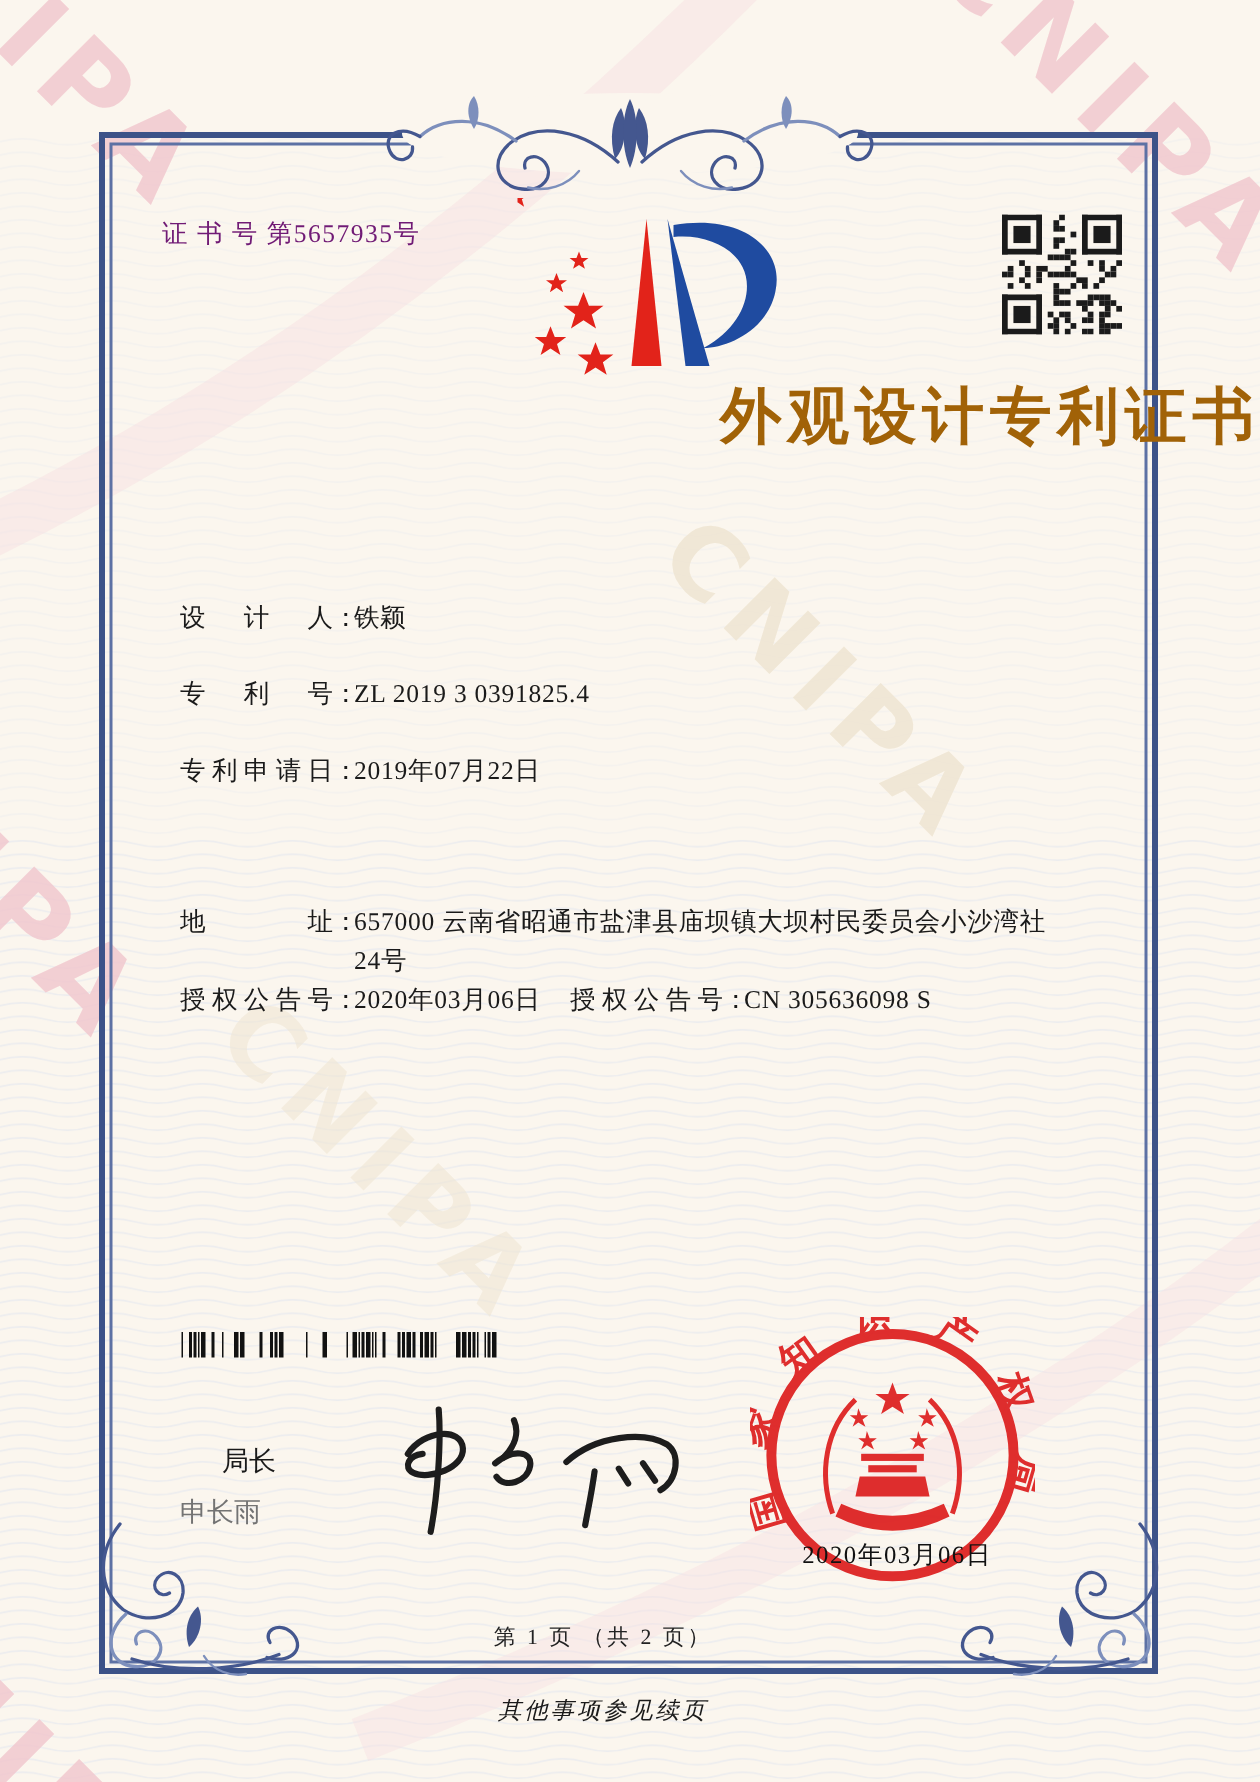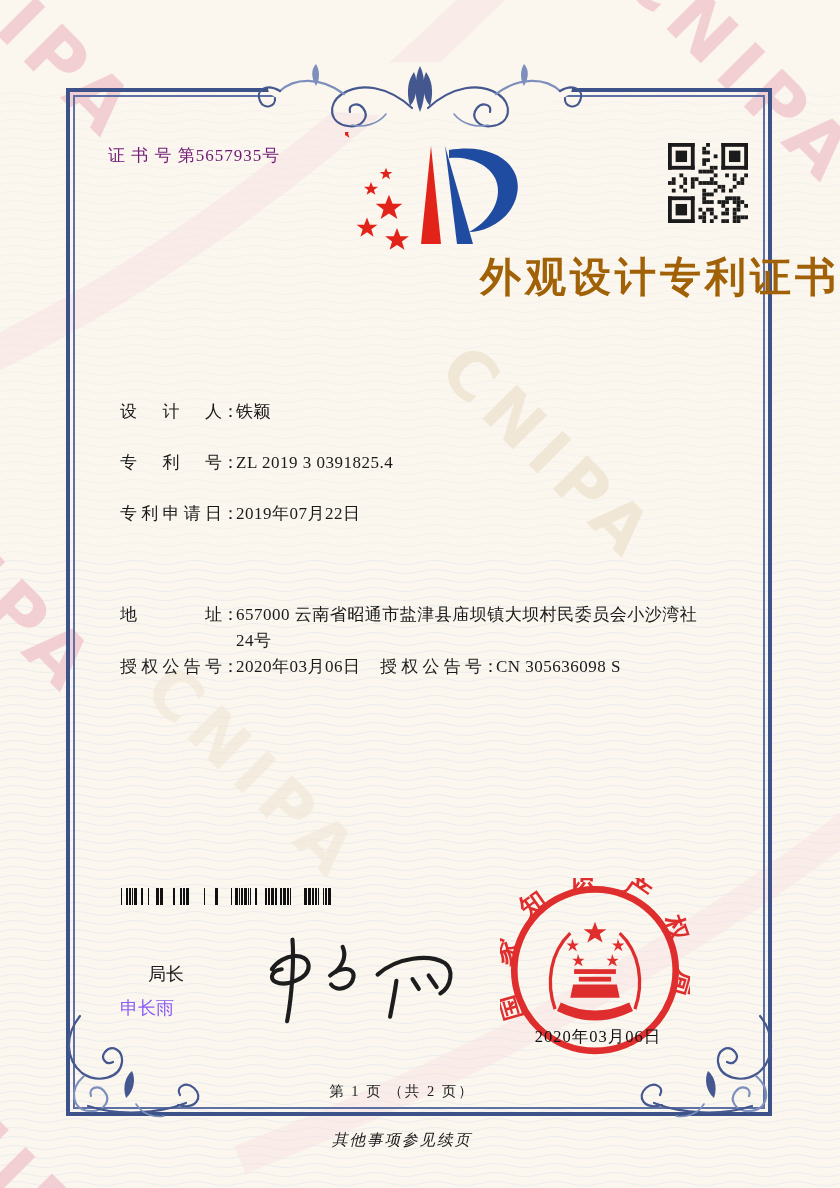"申长雨" .signer-name { color: #8b5cf6 -> #737373 }
